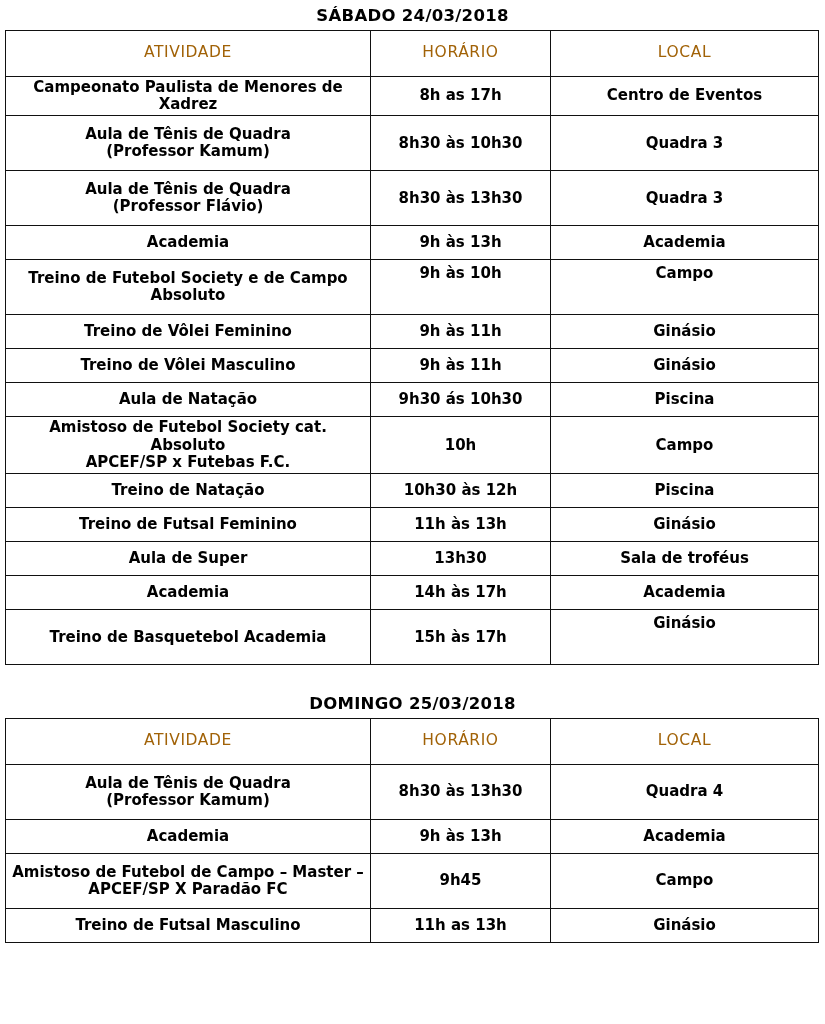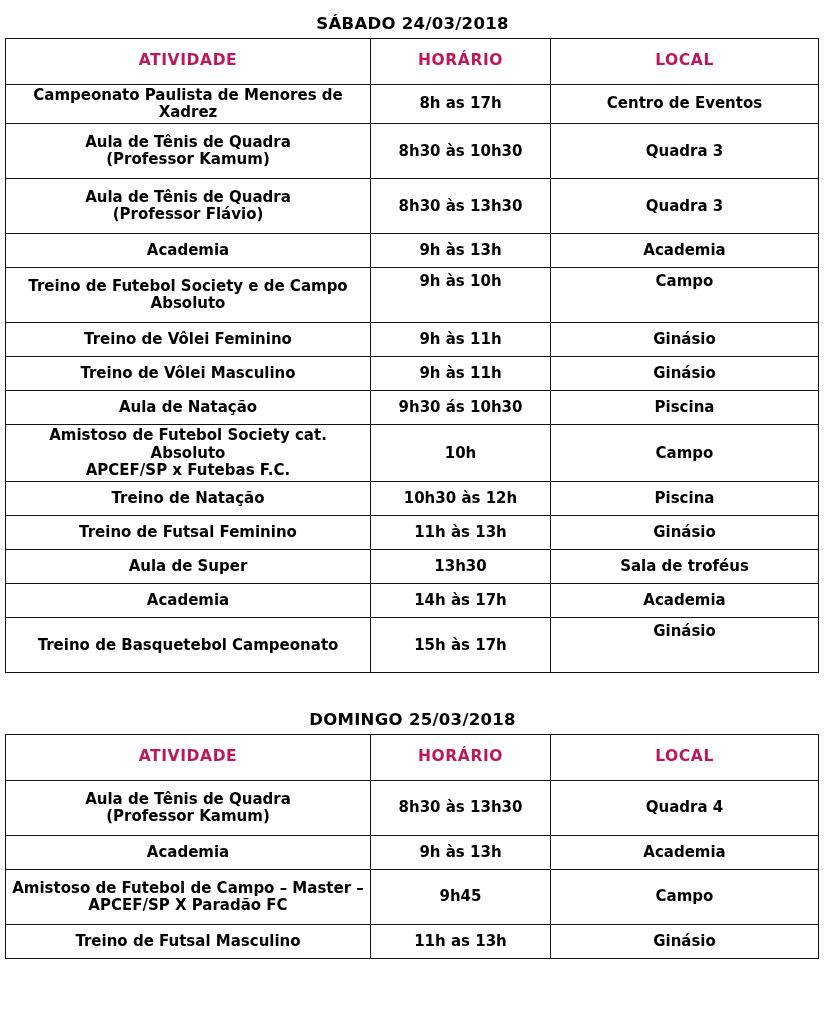"SÁBADO 24/03/2018" .day-title { padding-top: 16px -> 8px }
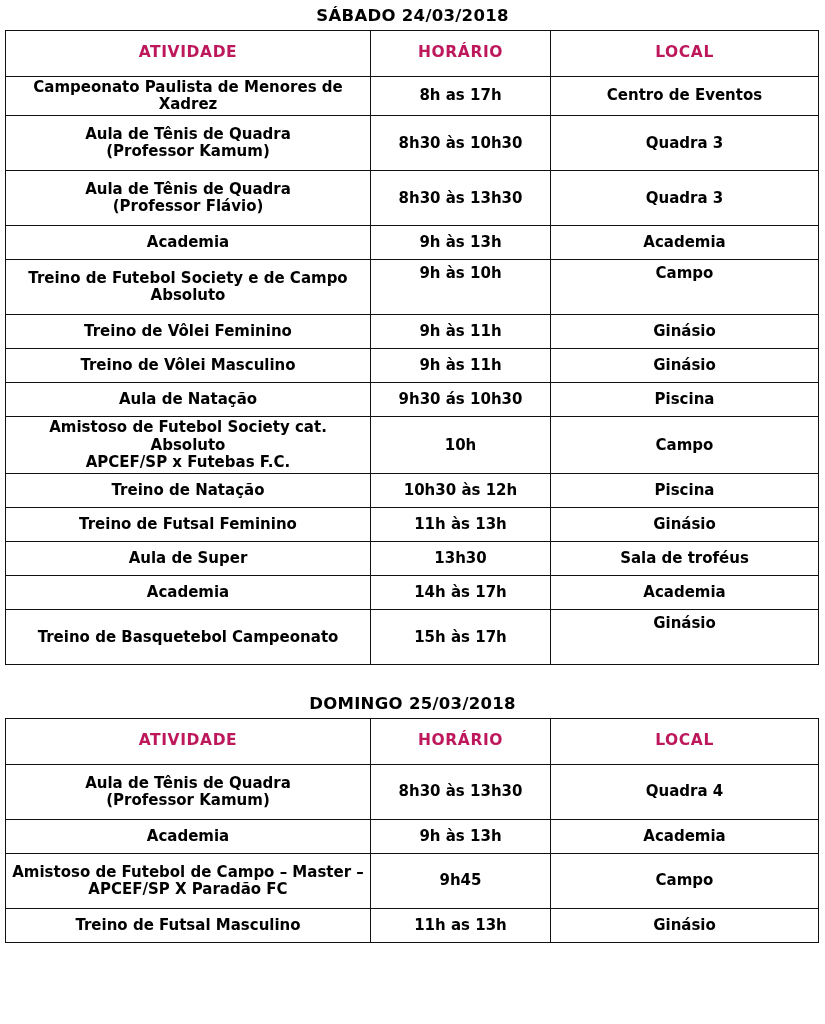"ATIVIDADE" .sched-table thead th { color: #be185d -> #a16207; font-weight: 700 -> 400 }
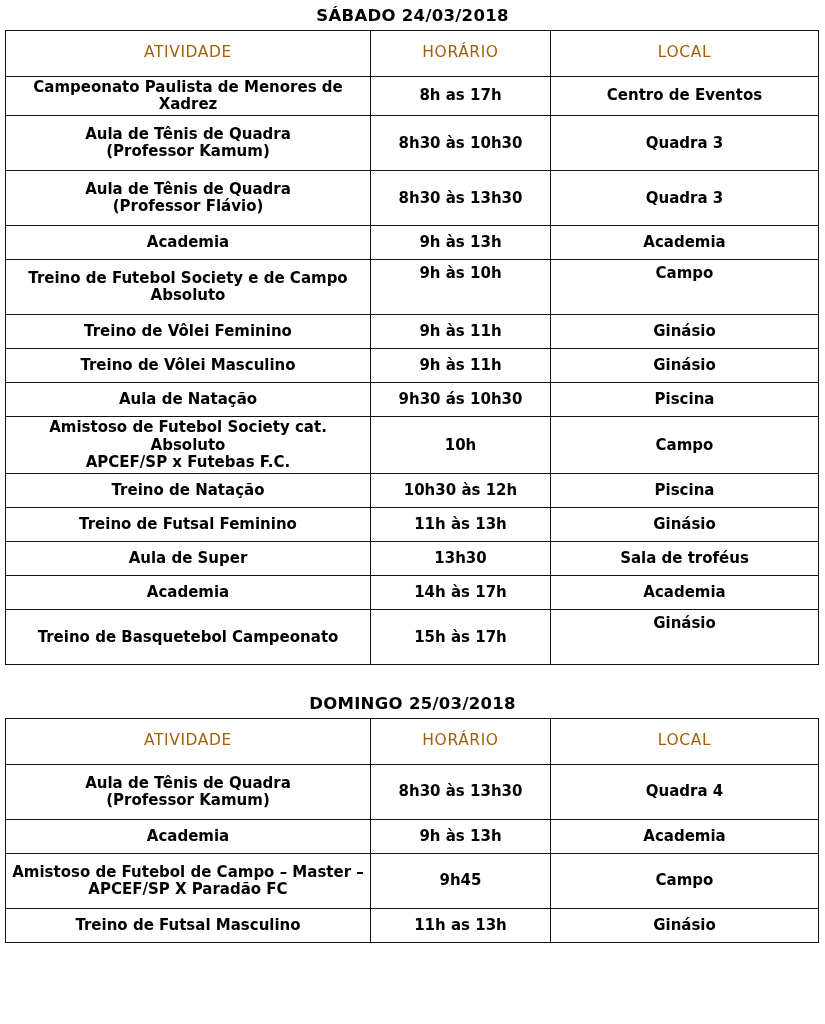"Treino de Basquetebol Campeonato" span.cellline { text: Campeonato -> Academia }
